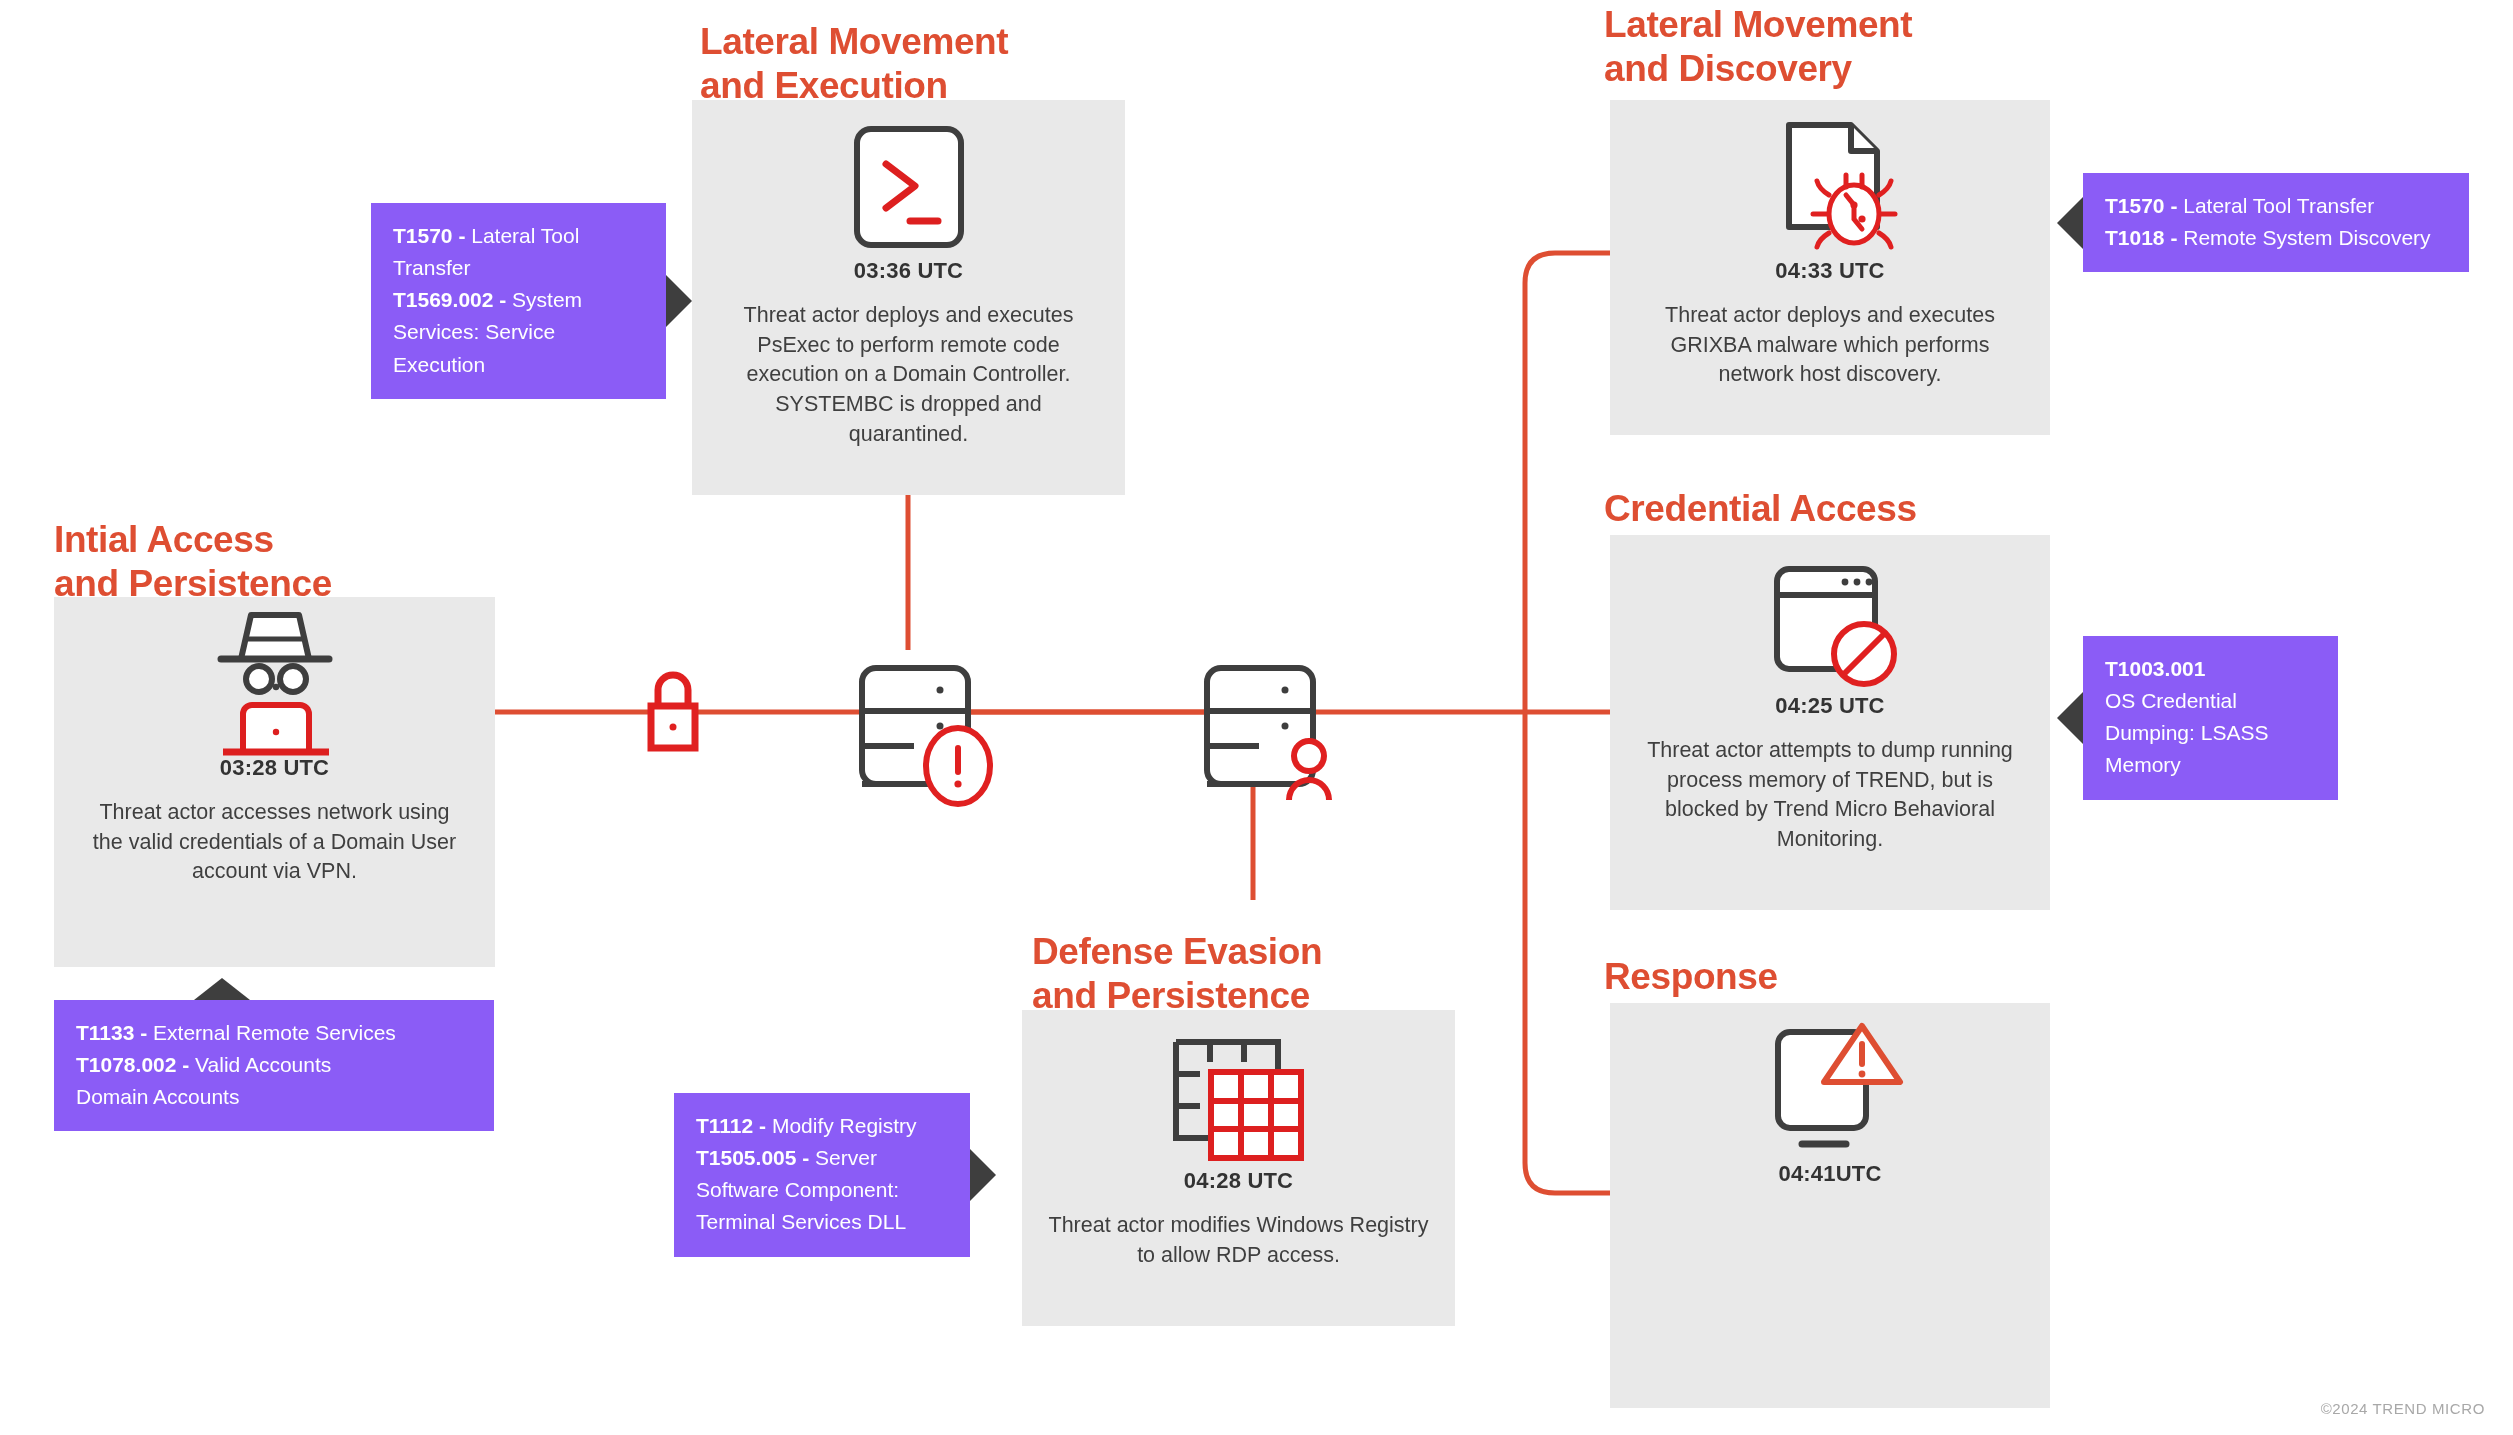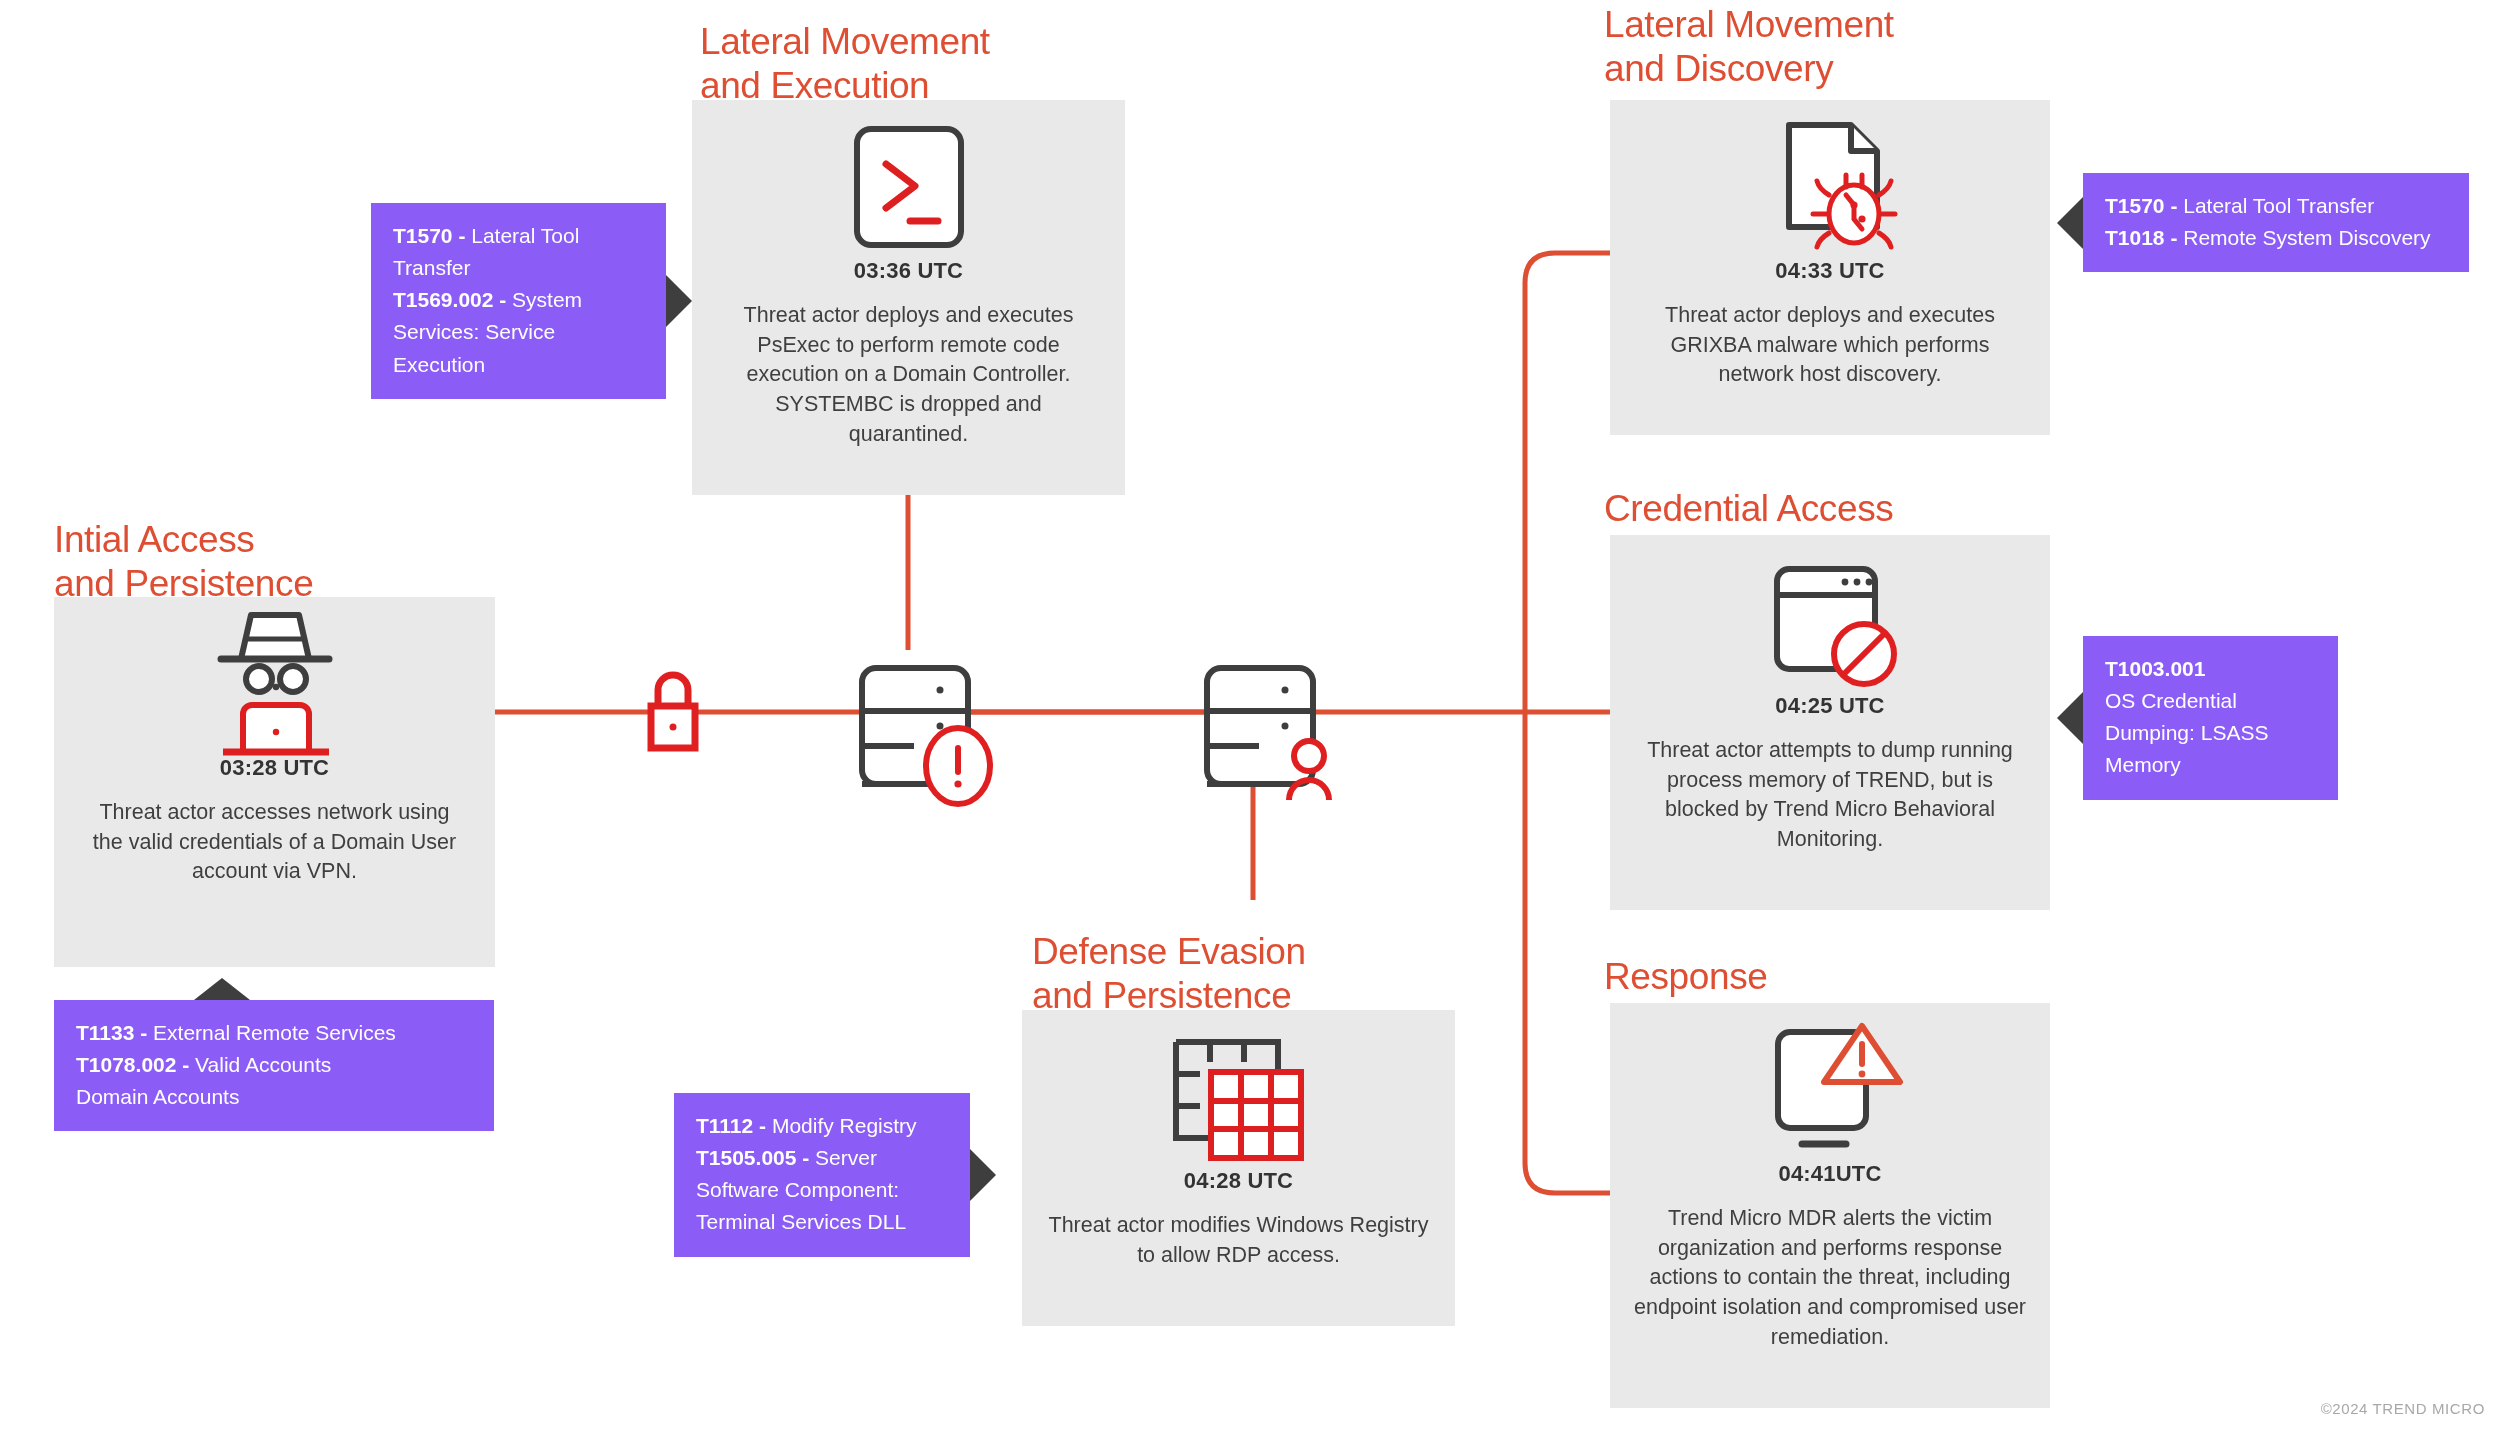"Lateral Movement" .stage-title { font-weight: normal -> bold }
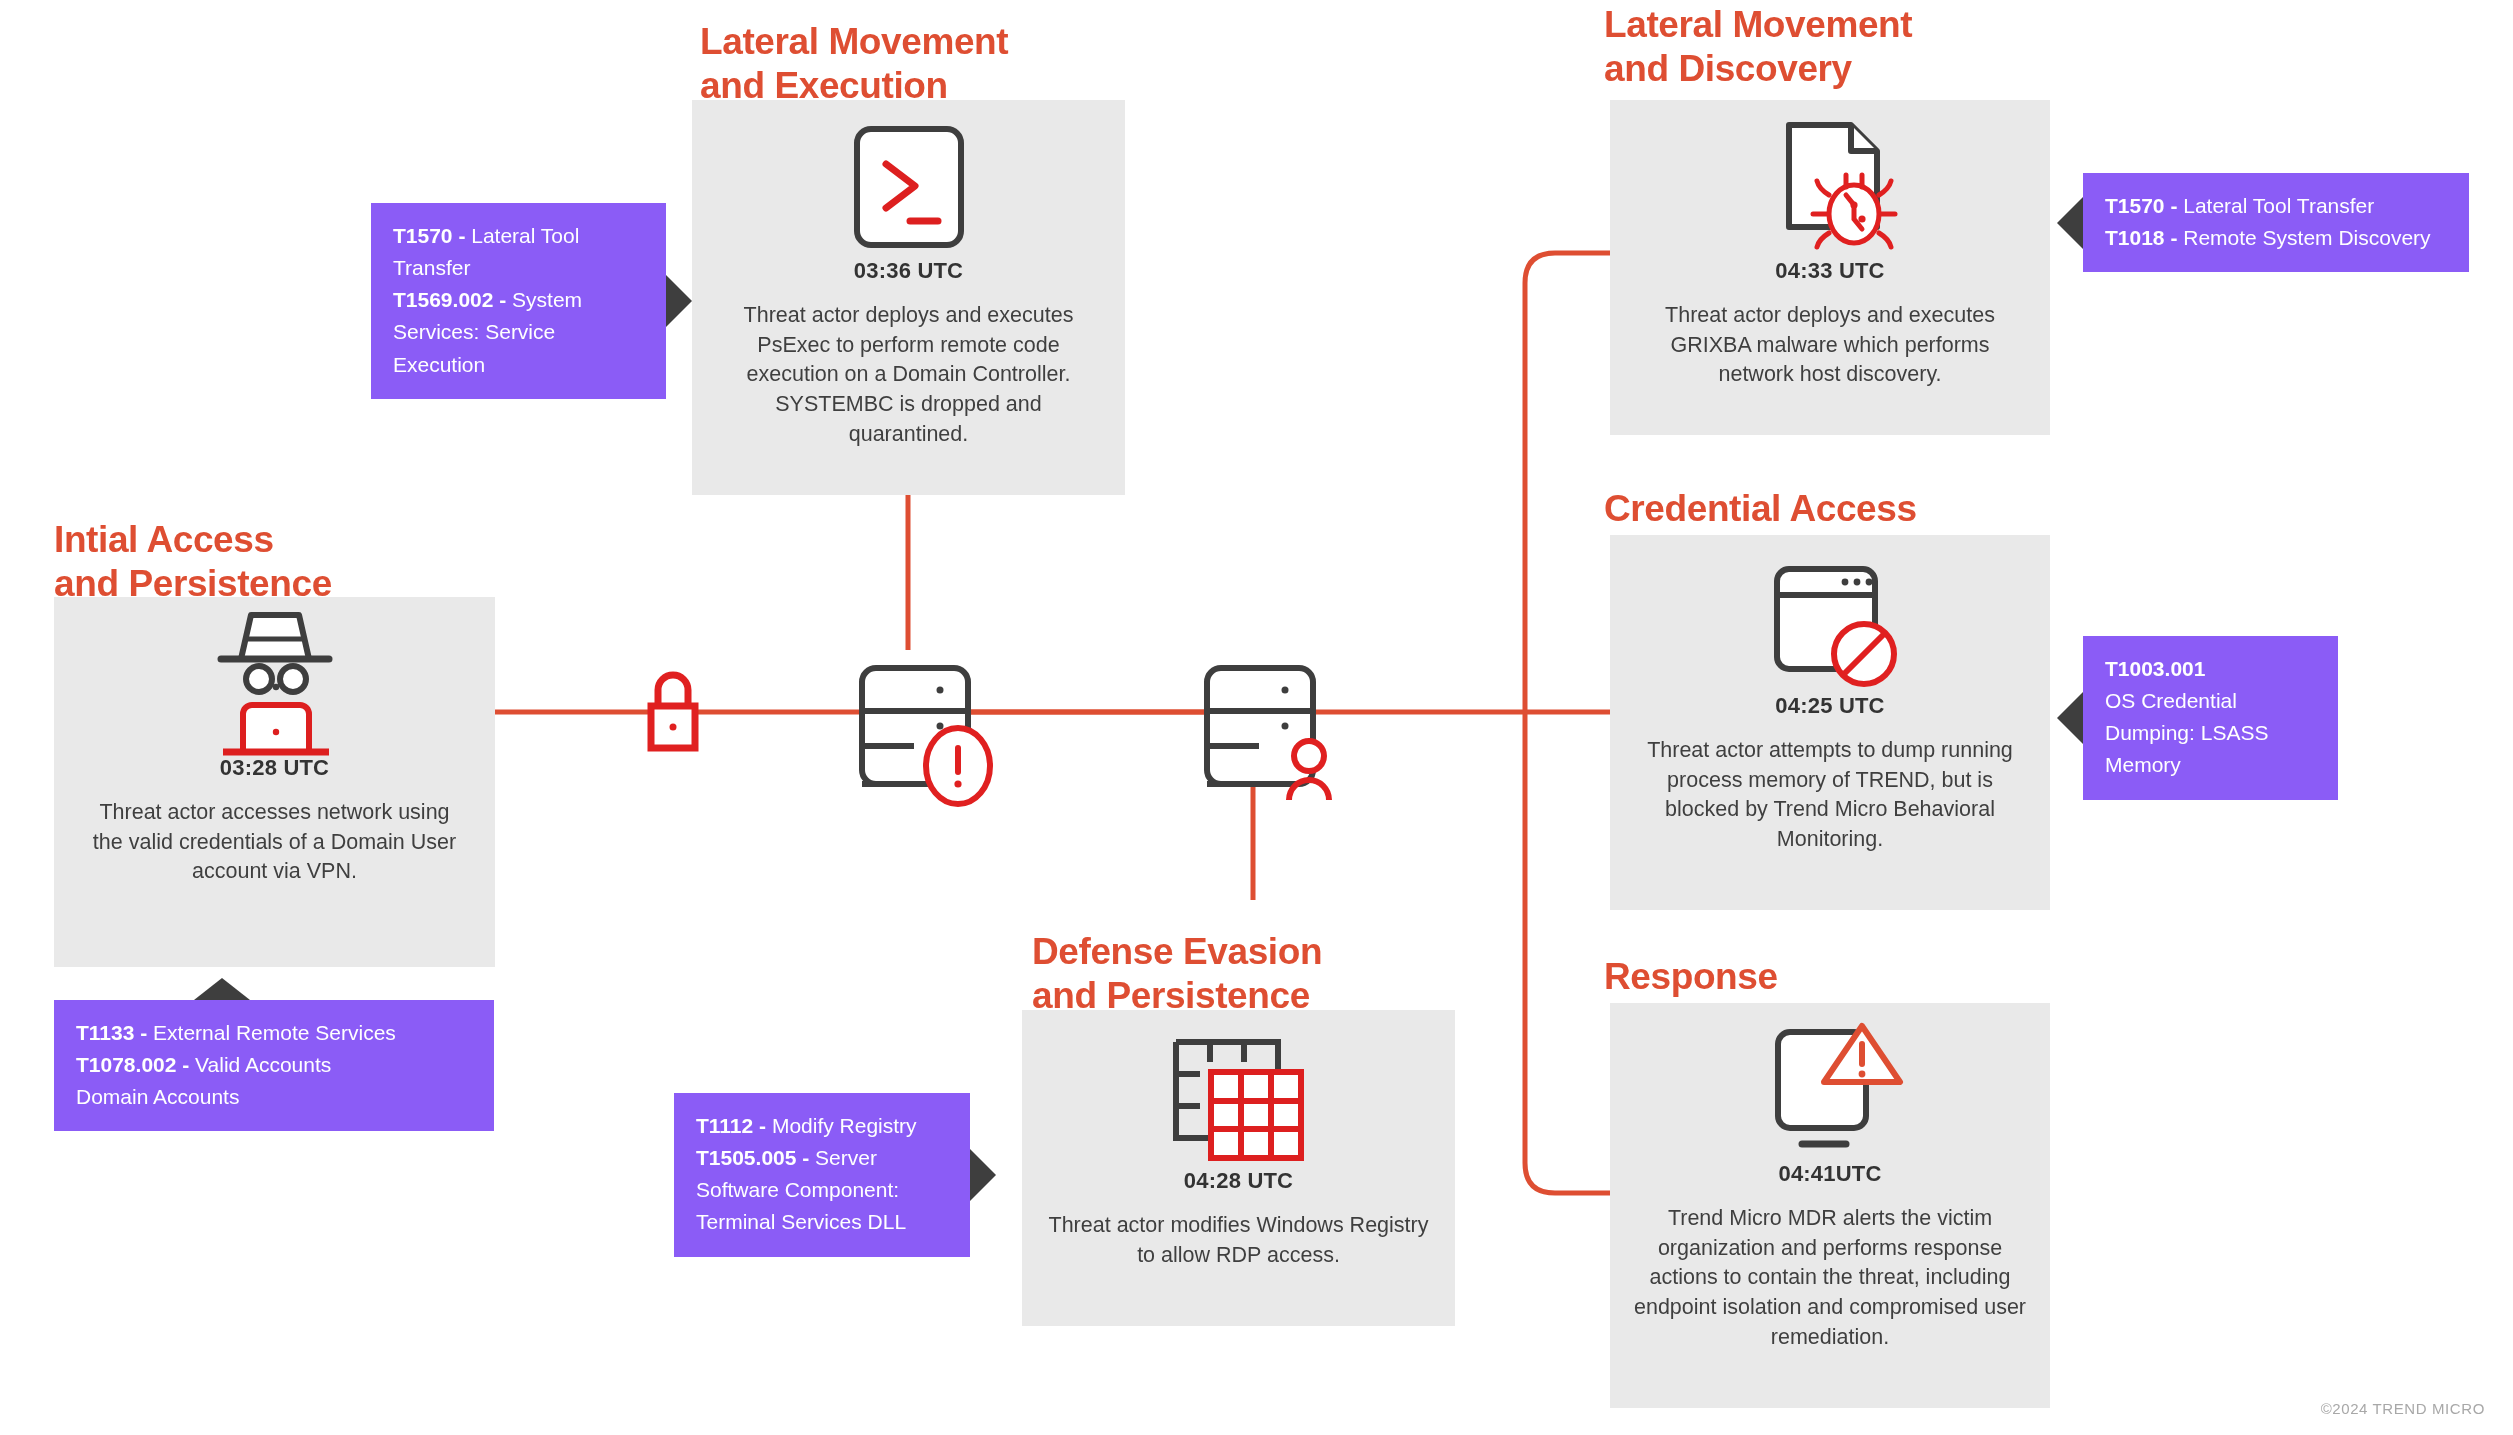"Trend Micro MDR alerts the" div.desc { html: <div>Trend Micro MDR alerts the victim organization and performs response actions to contain the threat, including endpoint isolation and compromised user remediation.</div> -> none }
